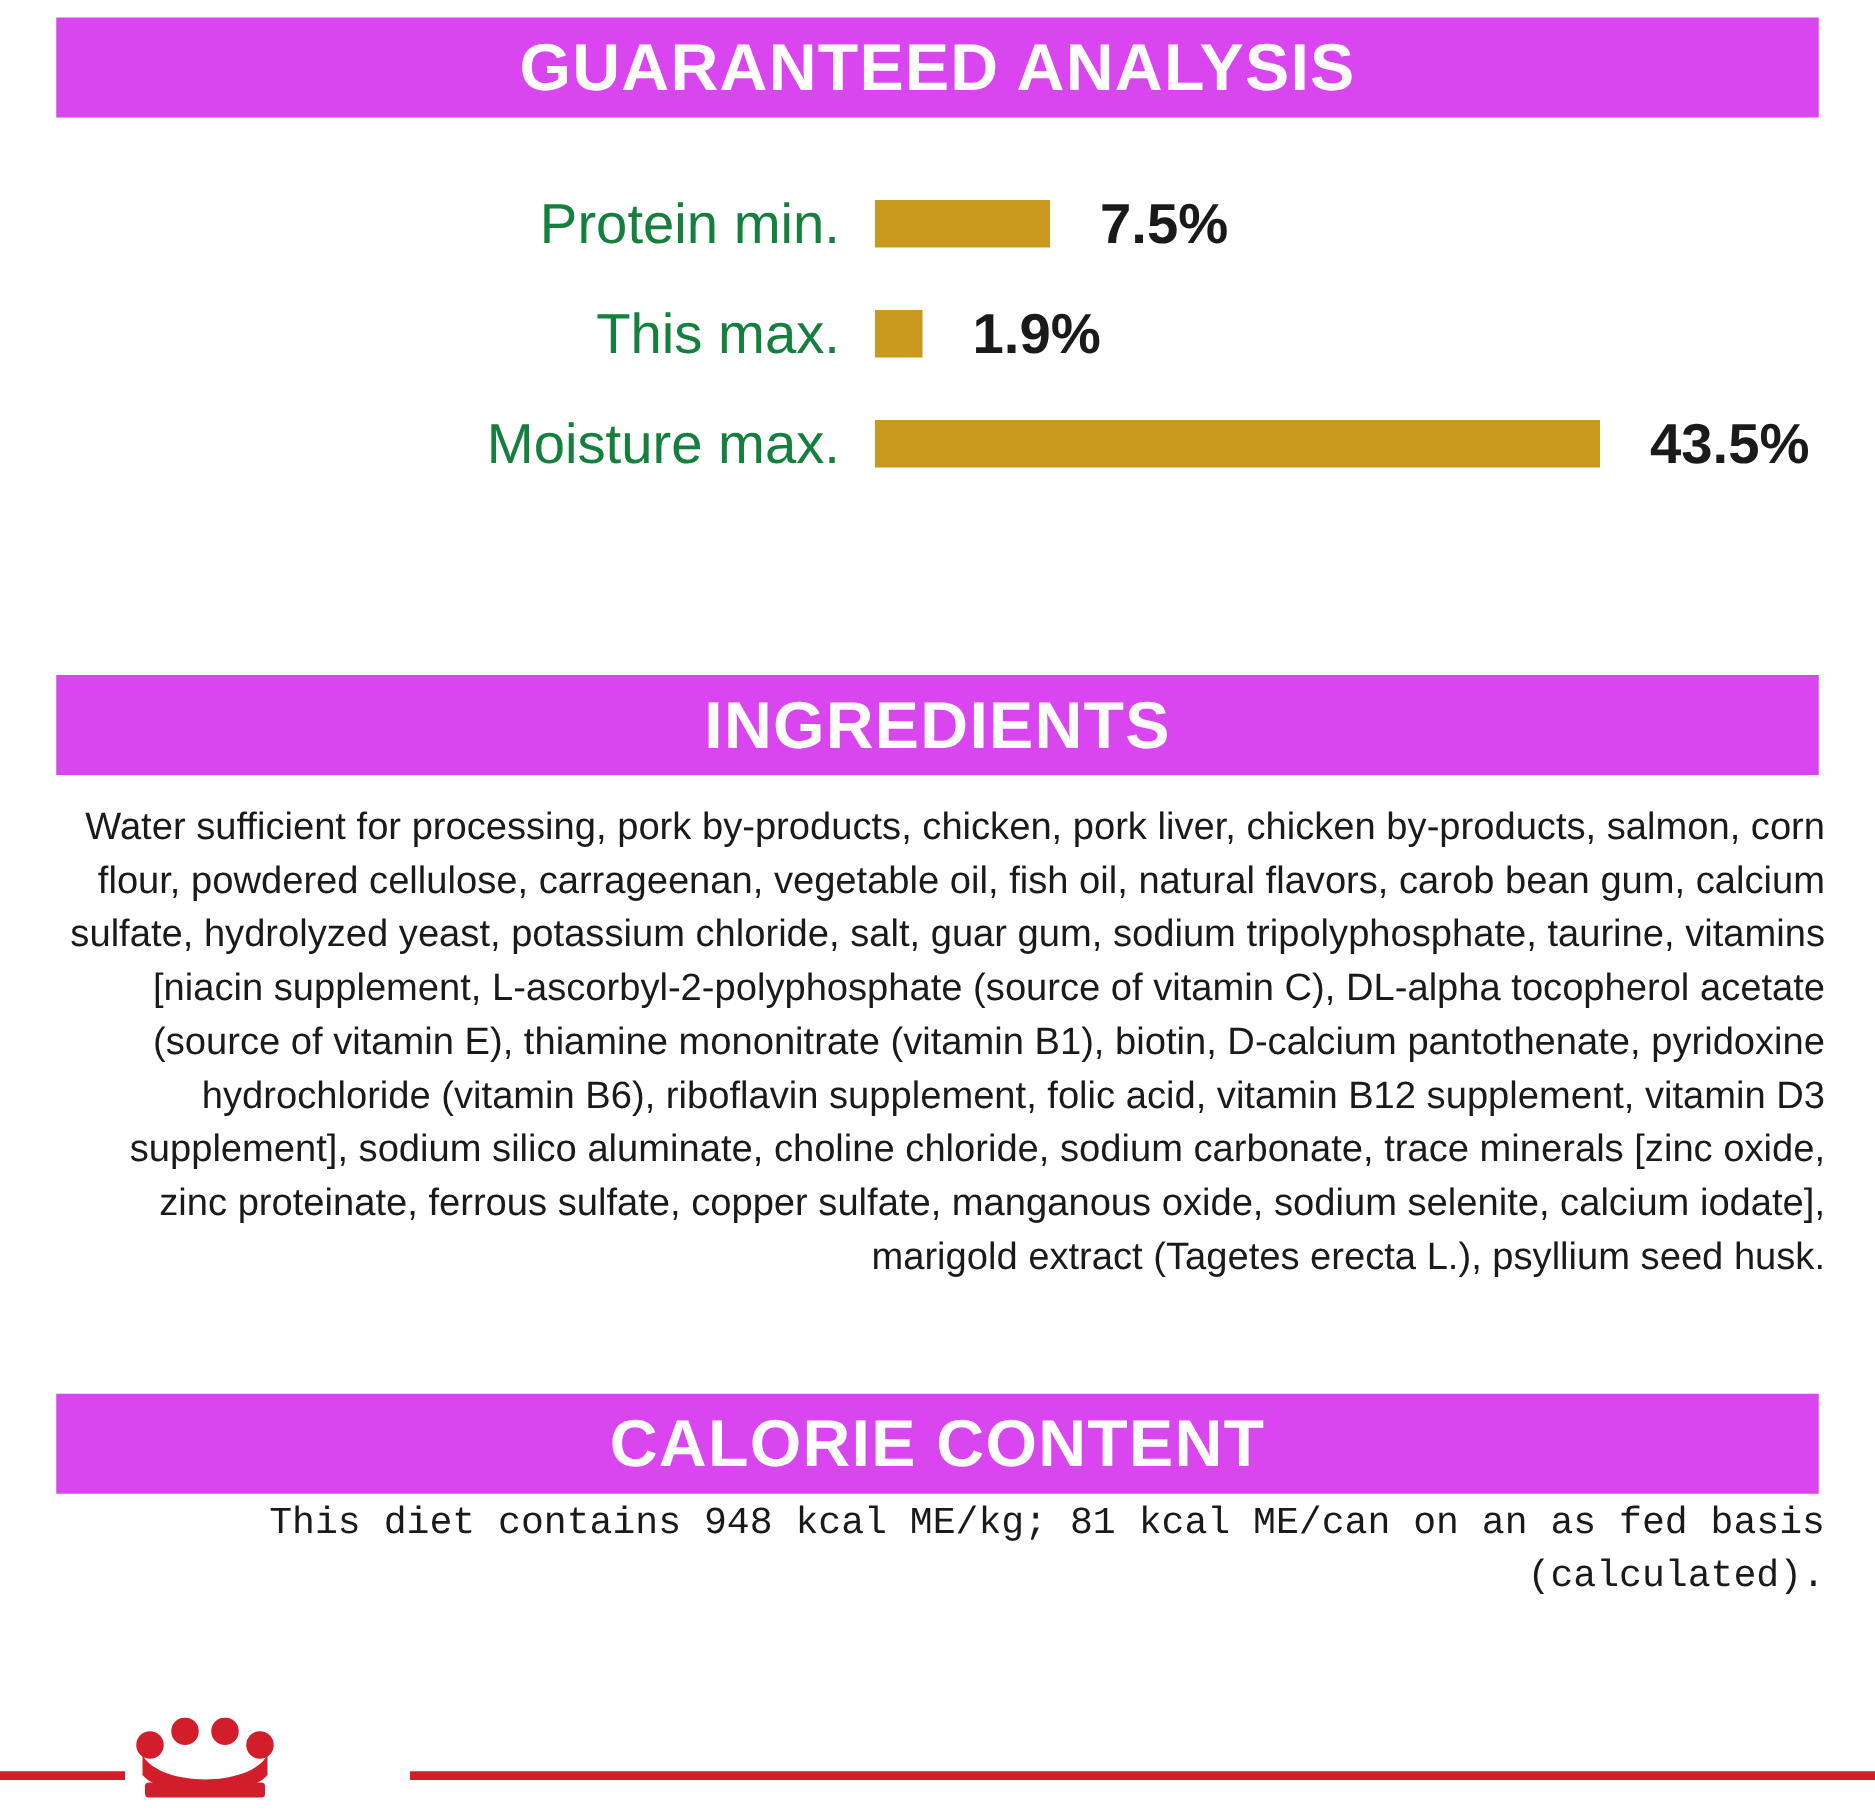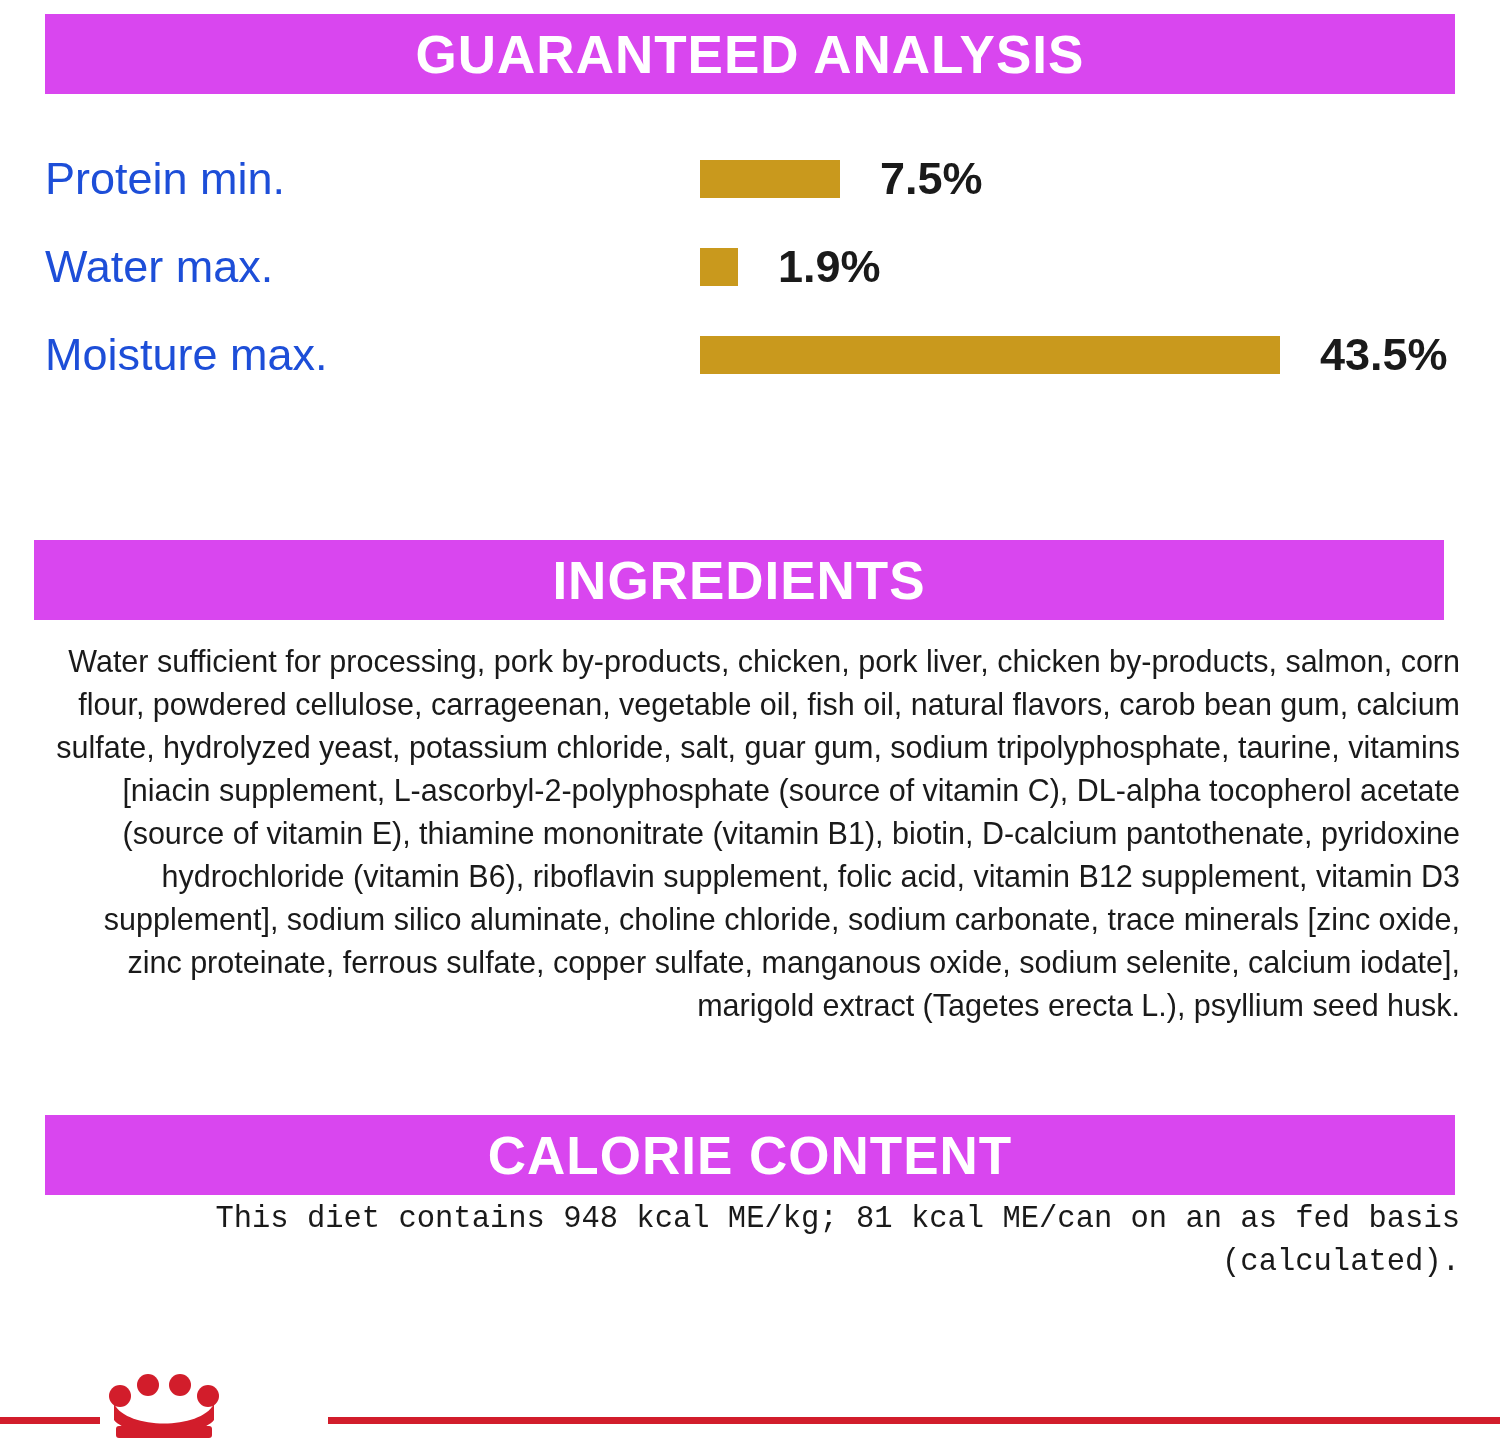"Protein min." .ga-label { color: #1d4ed8 -> #15803d; text-align: none -> right }
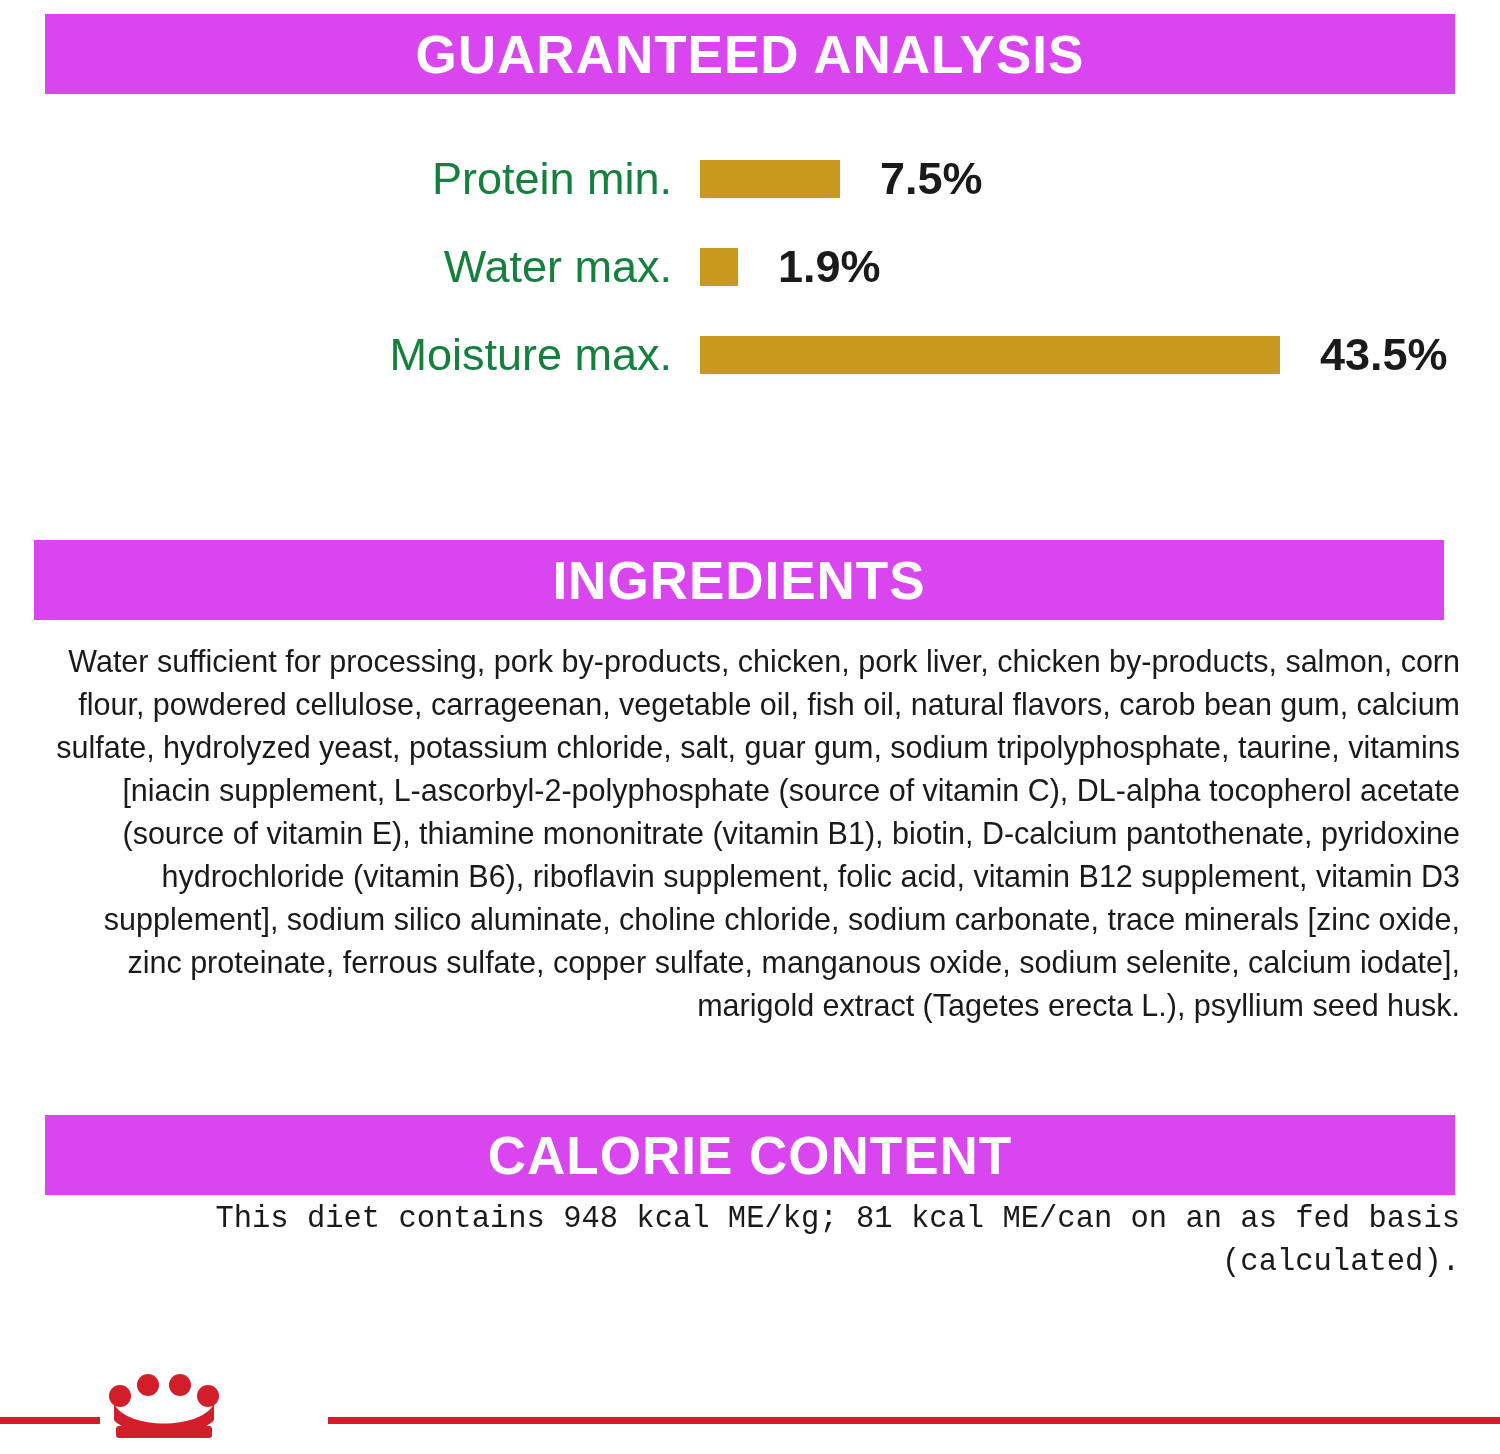"Water max." div.ga-label { text: Water -> This }
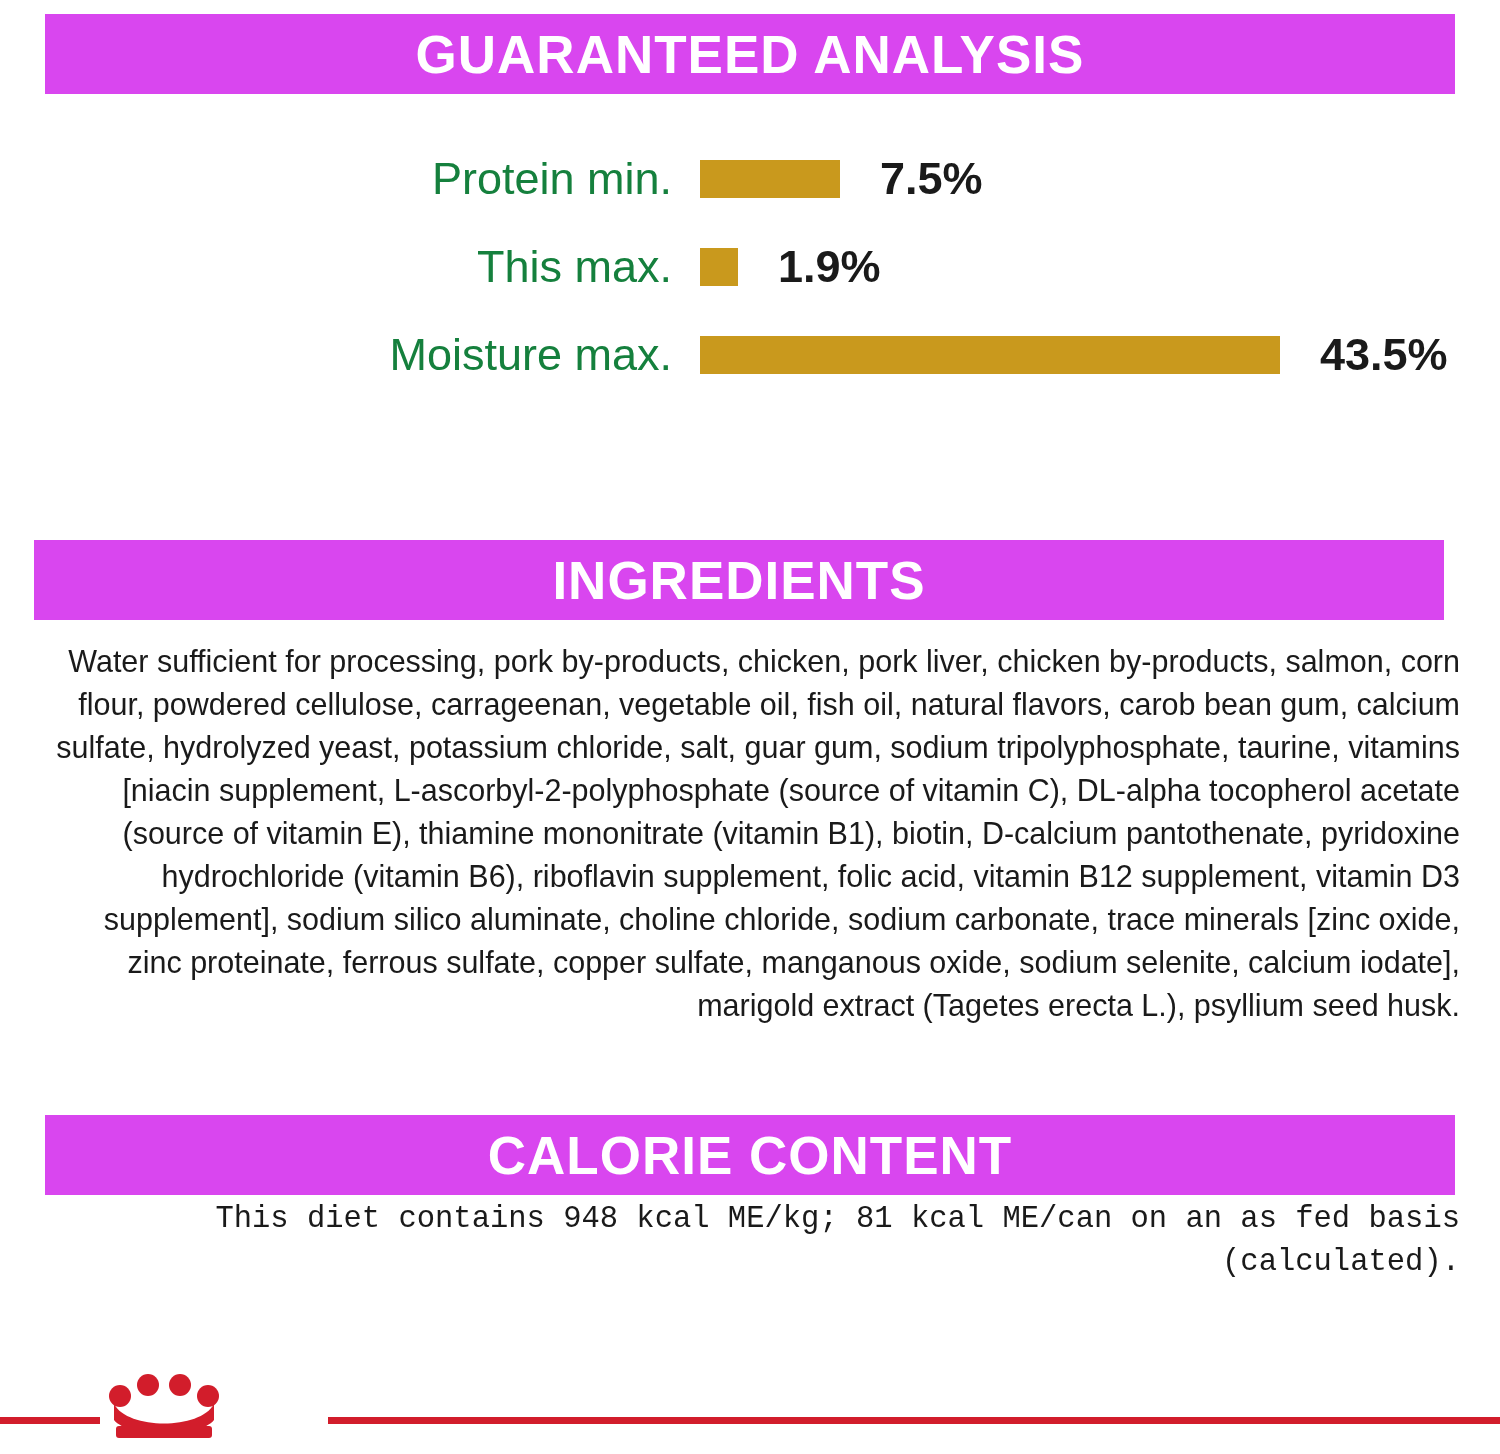"INGREDIENTS" #bar-ingredients { left: 34px -> 45px }
